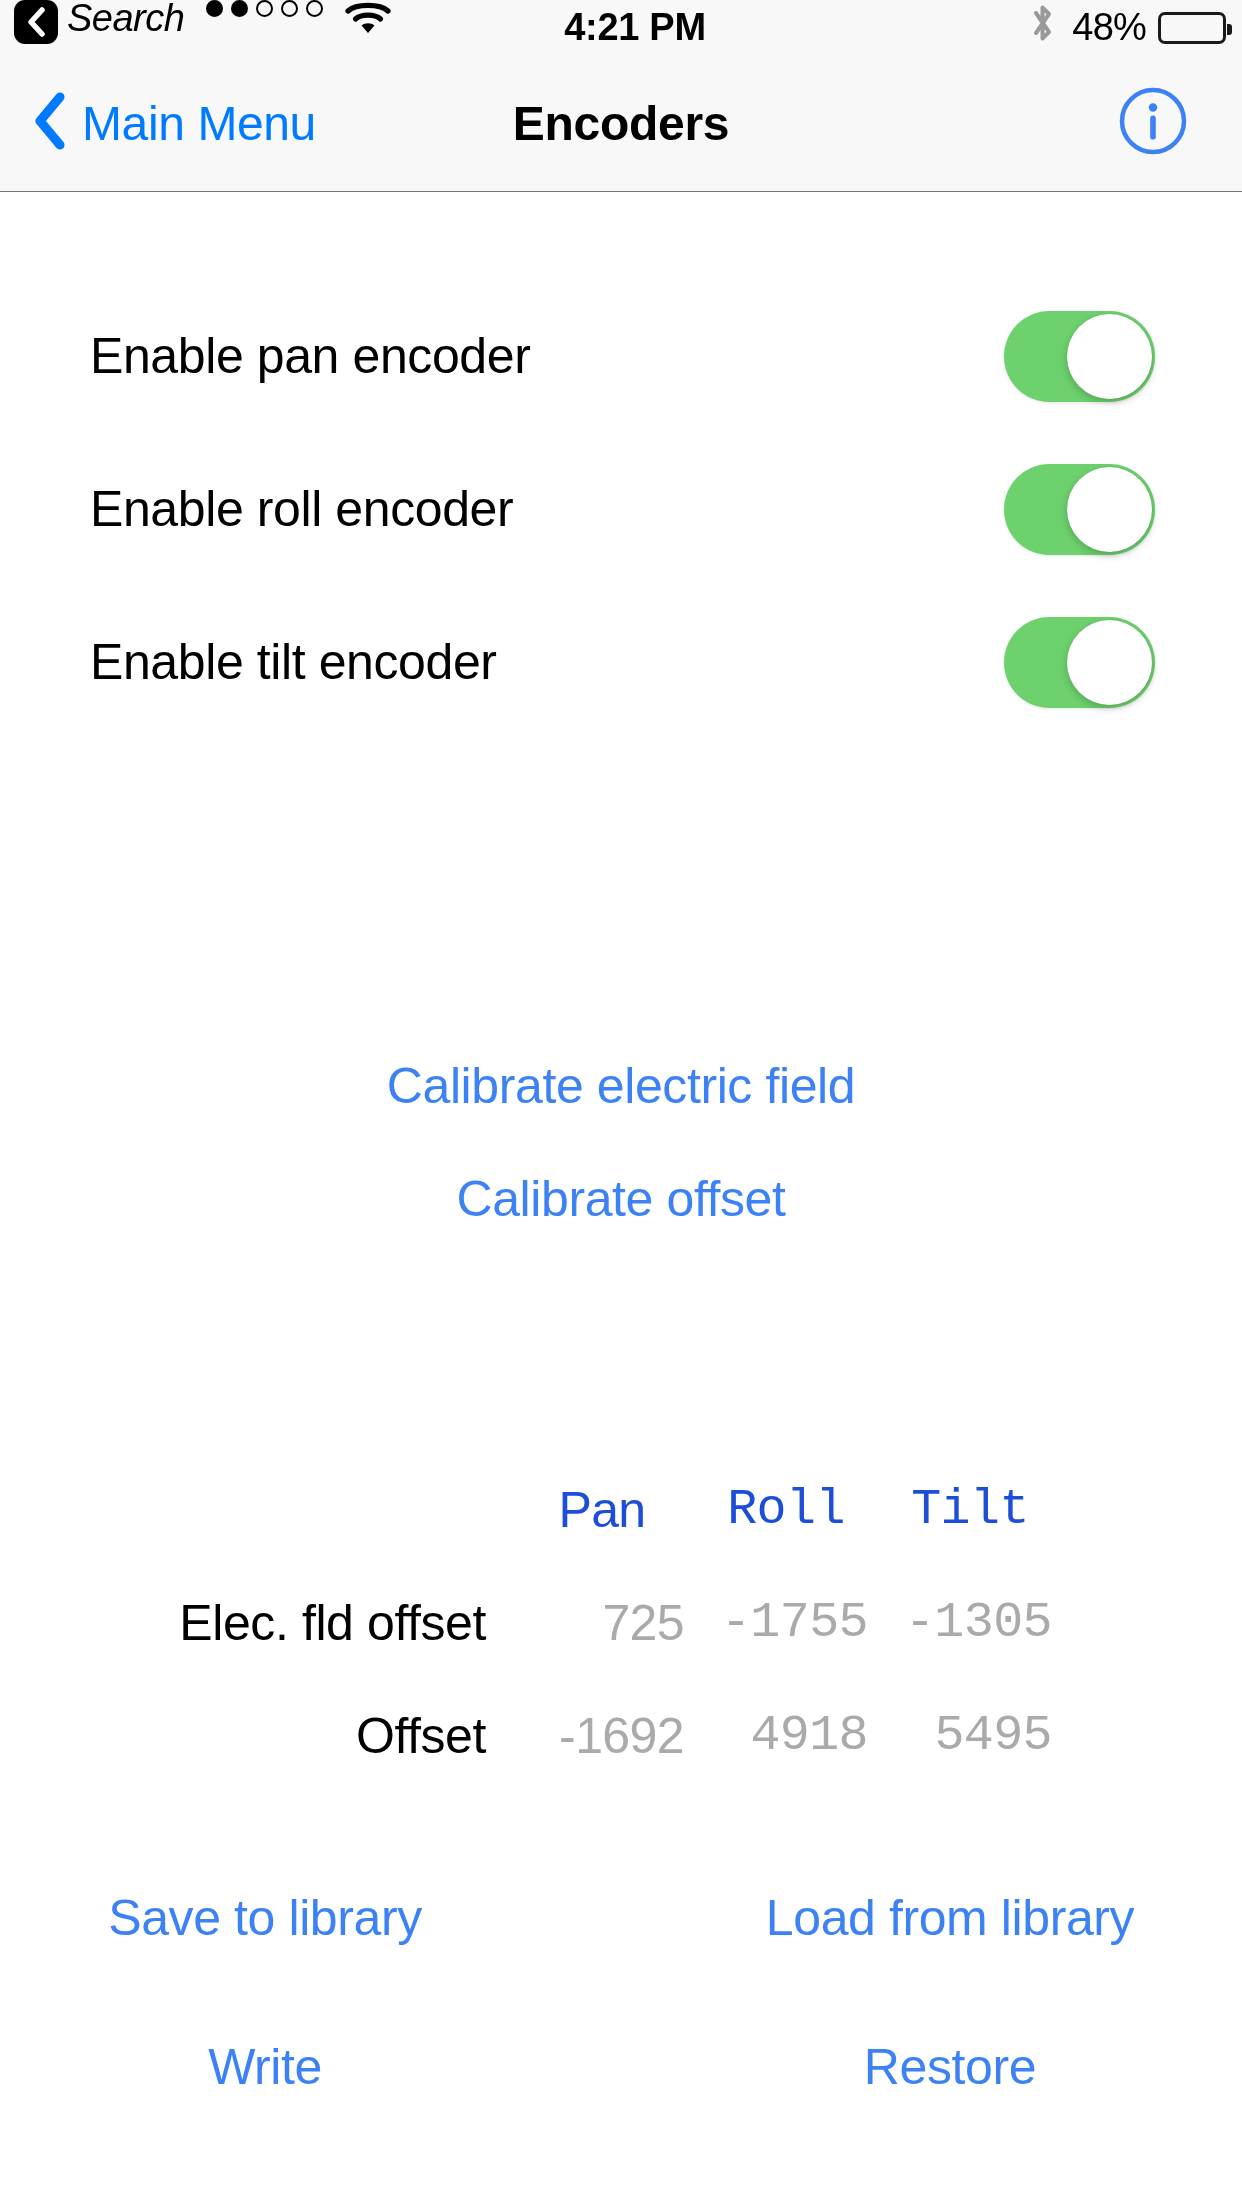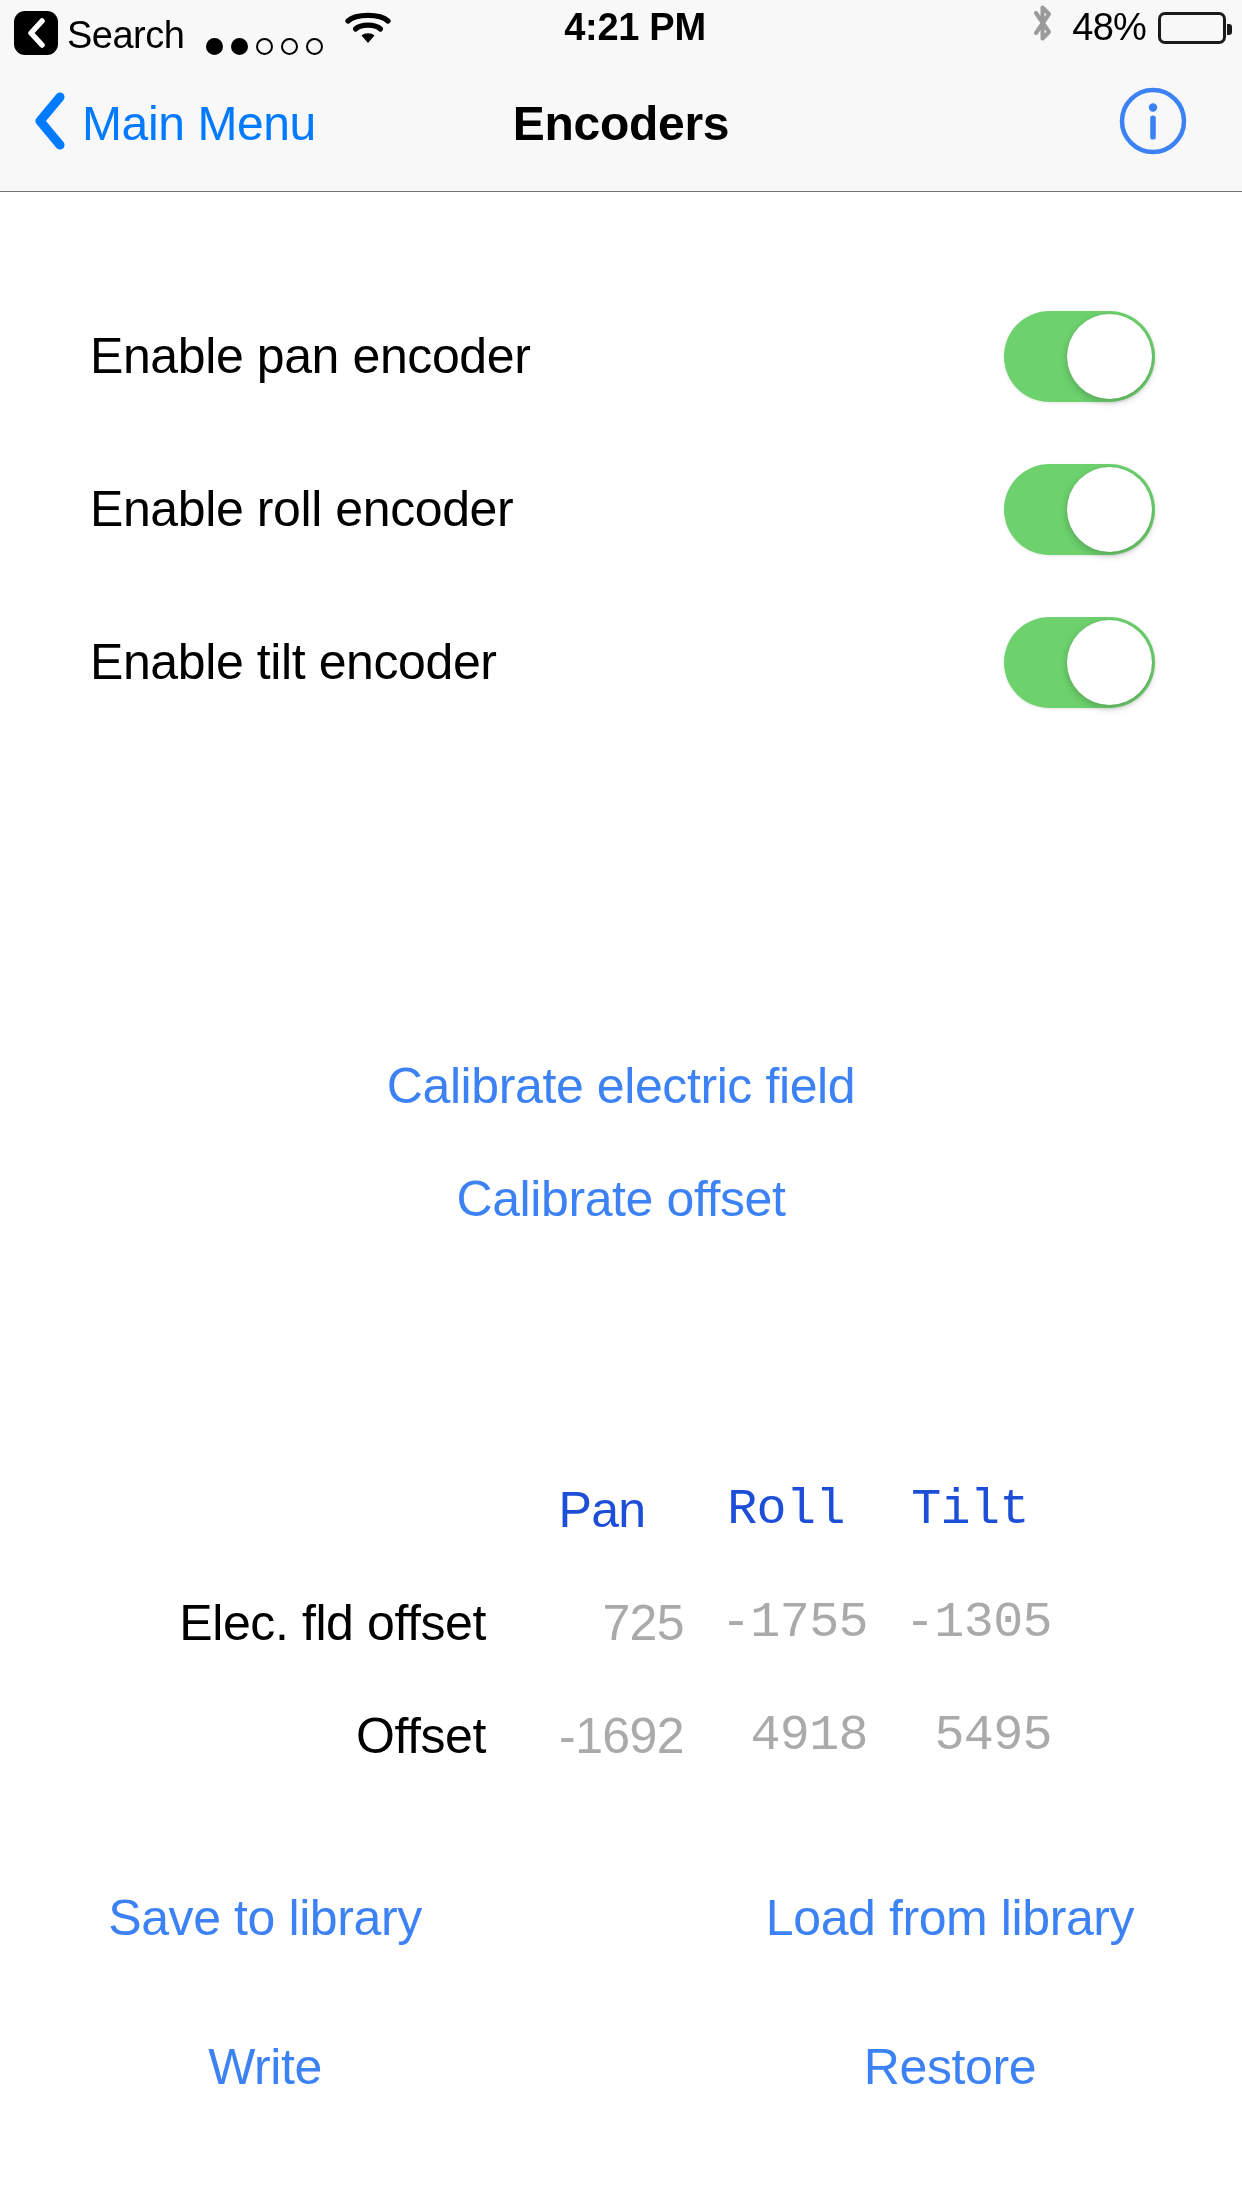"Search" .status-left { align-items: flex-end -> flex-start; font-style: none -> italic }
